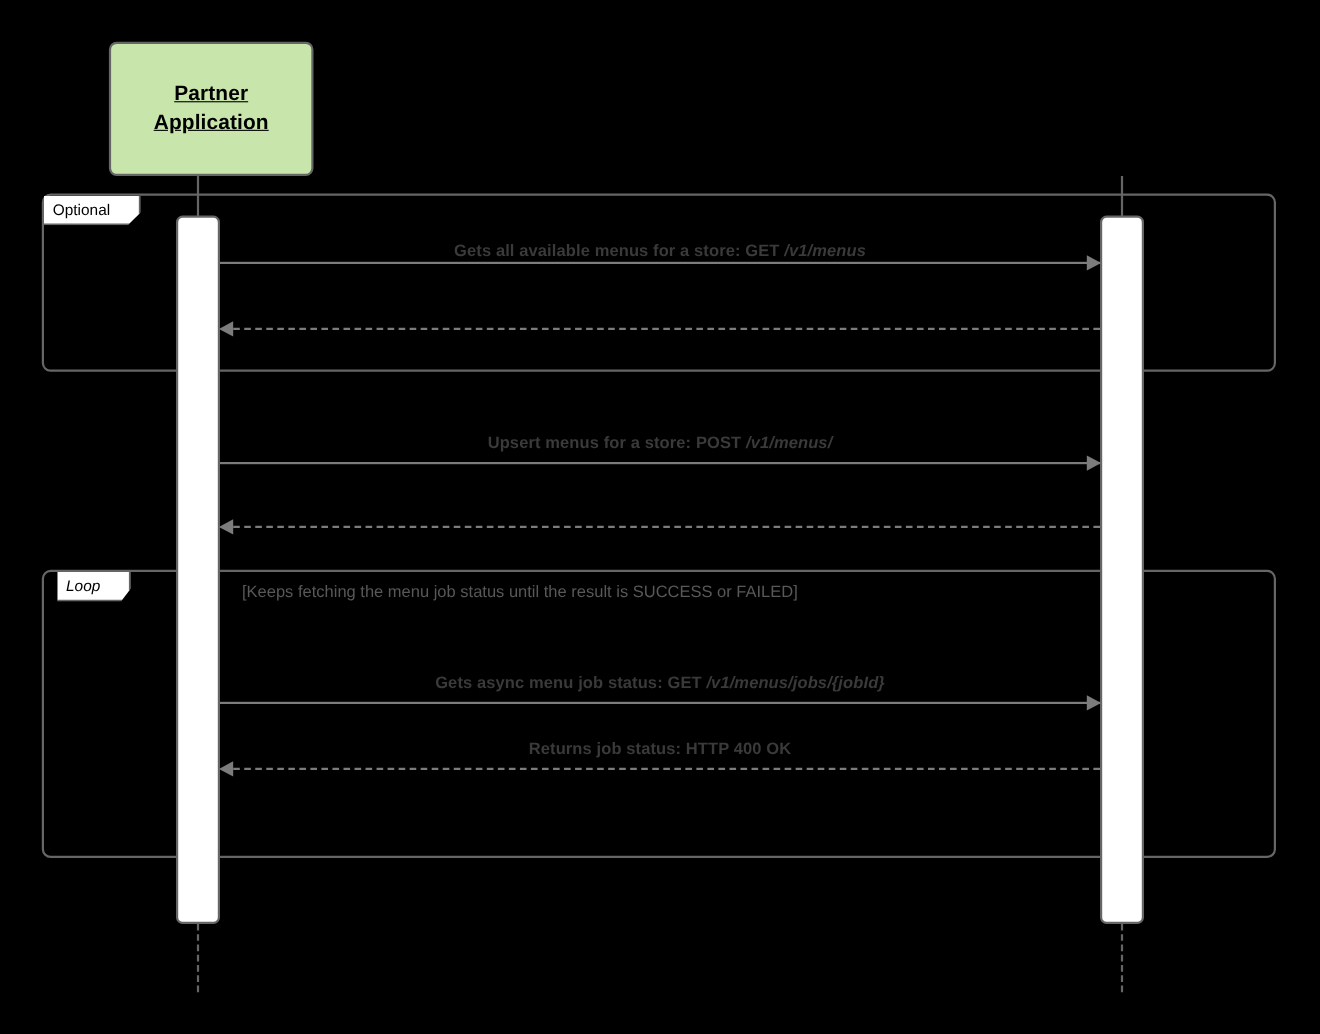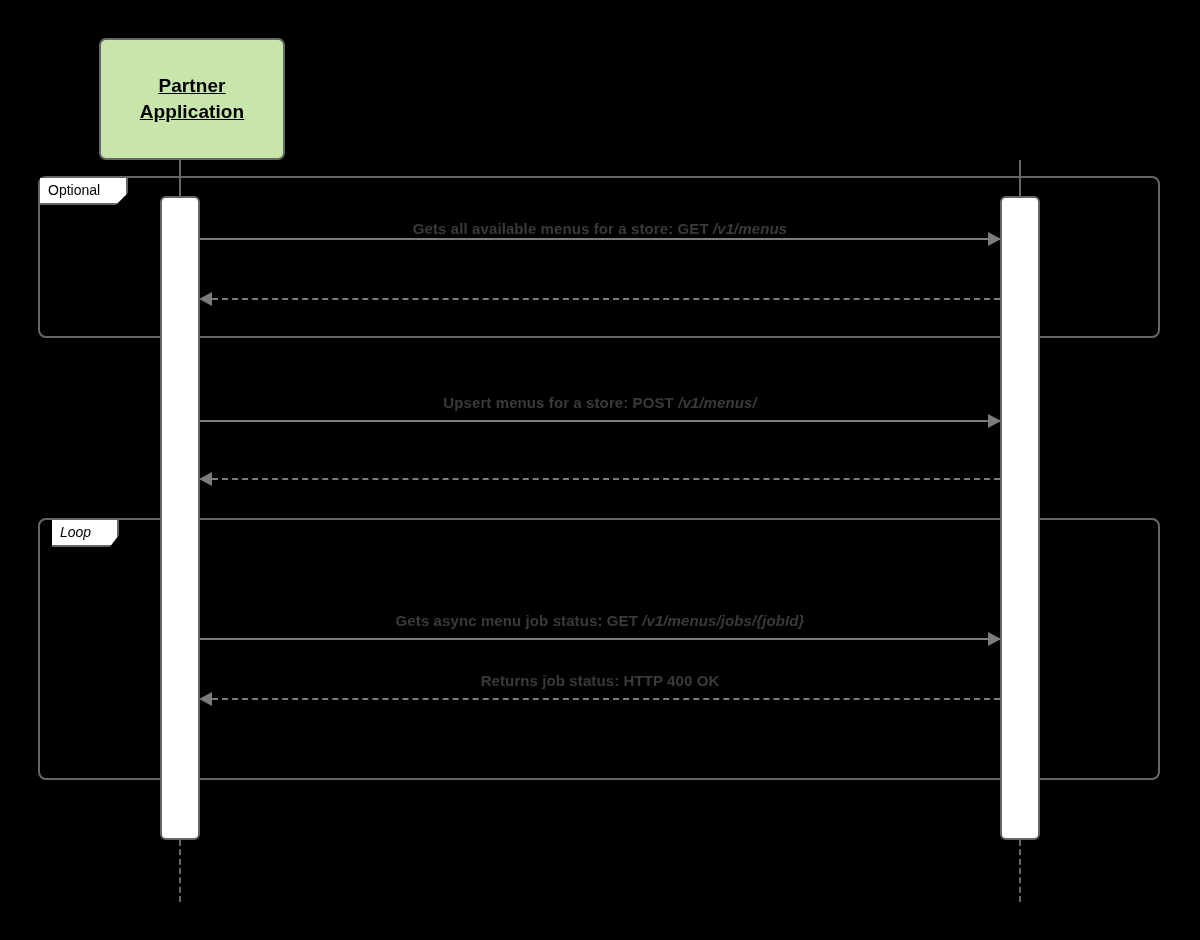"[Keeps fetching the menu job" div.fragment-condition { html: none -> <div>[Keeps fetching the menu job status until the result is SUCCESS or FAILED]</div> }
